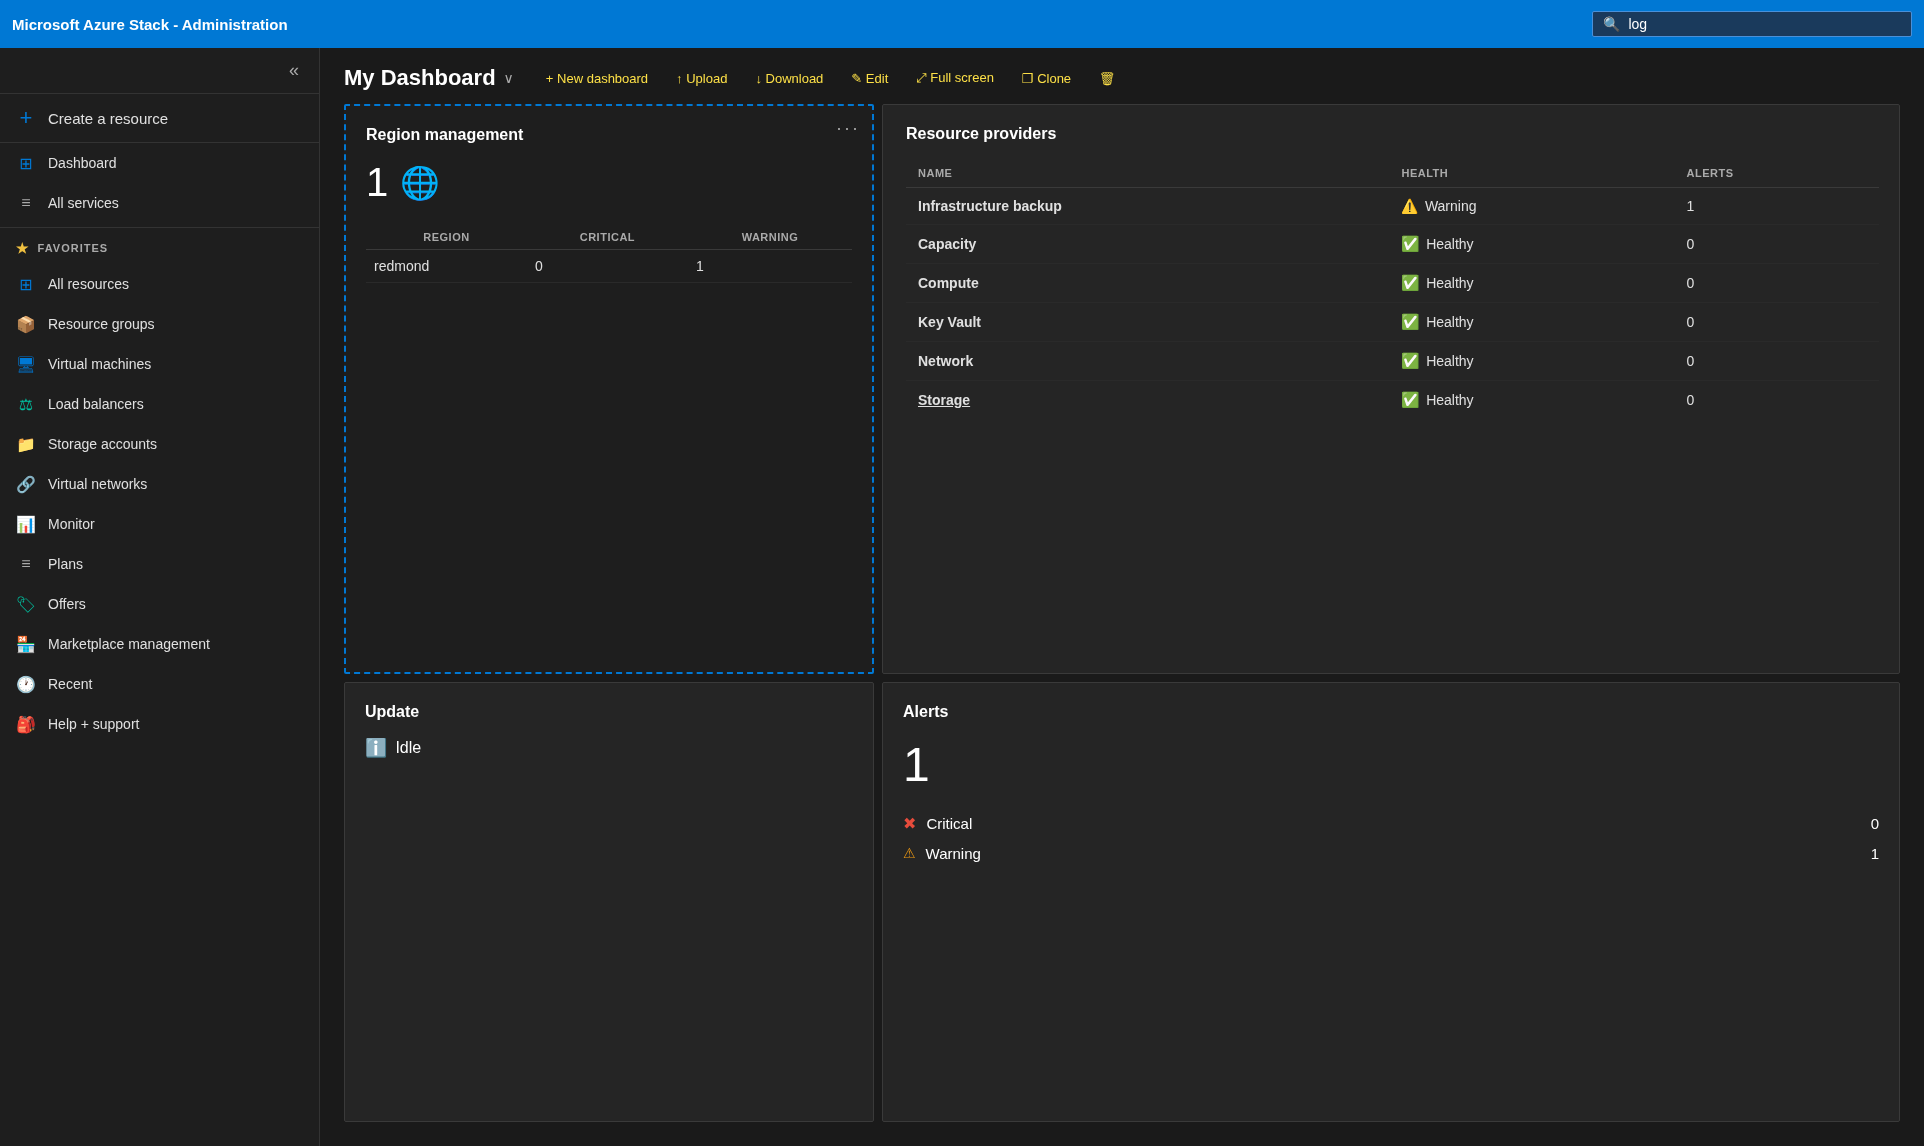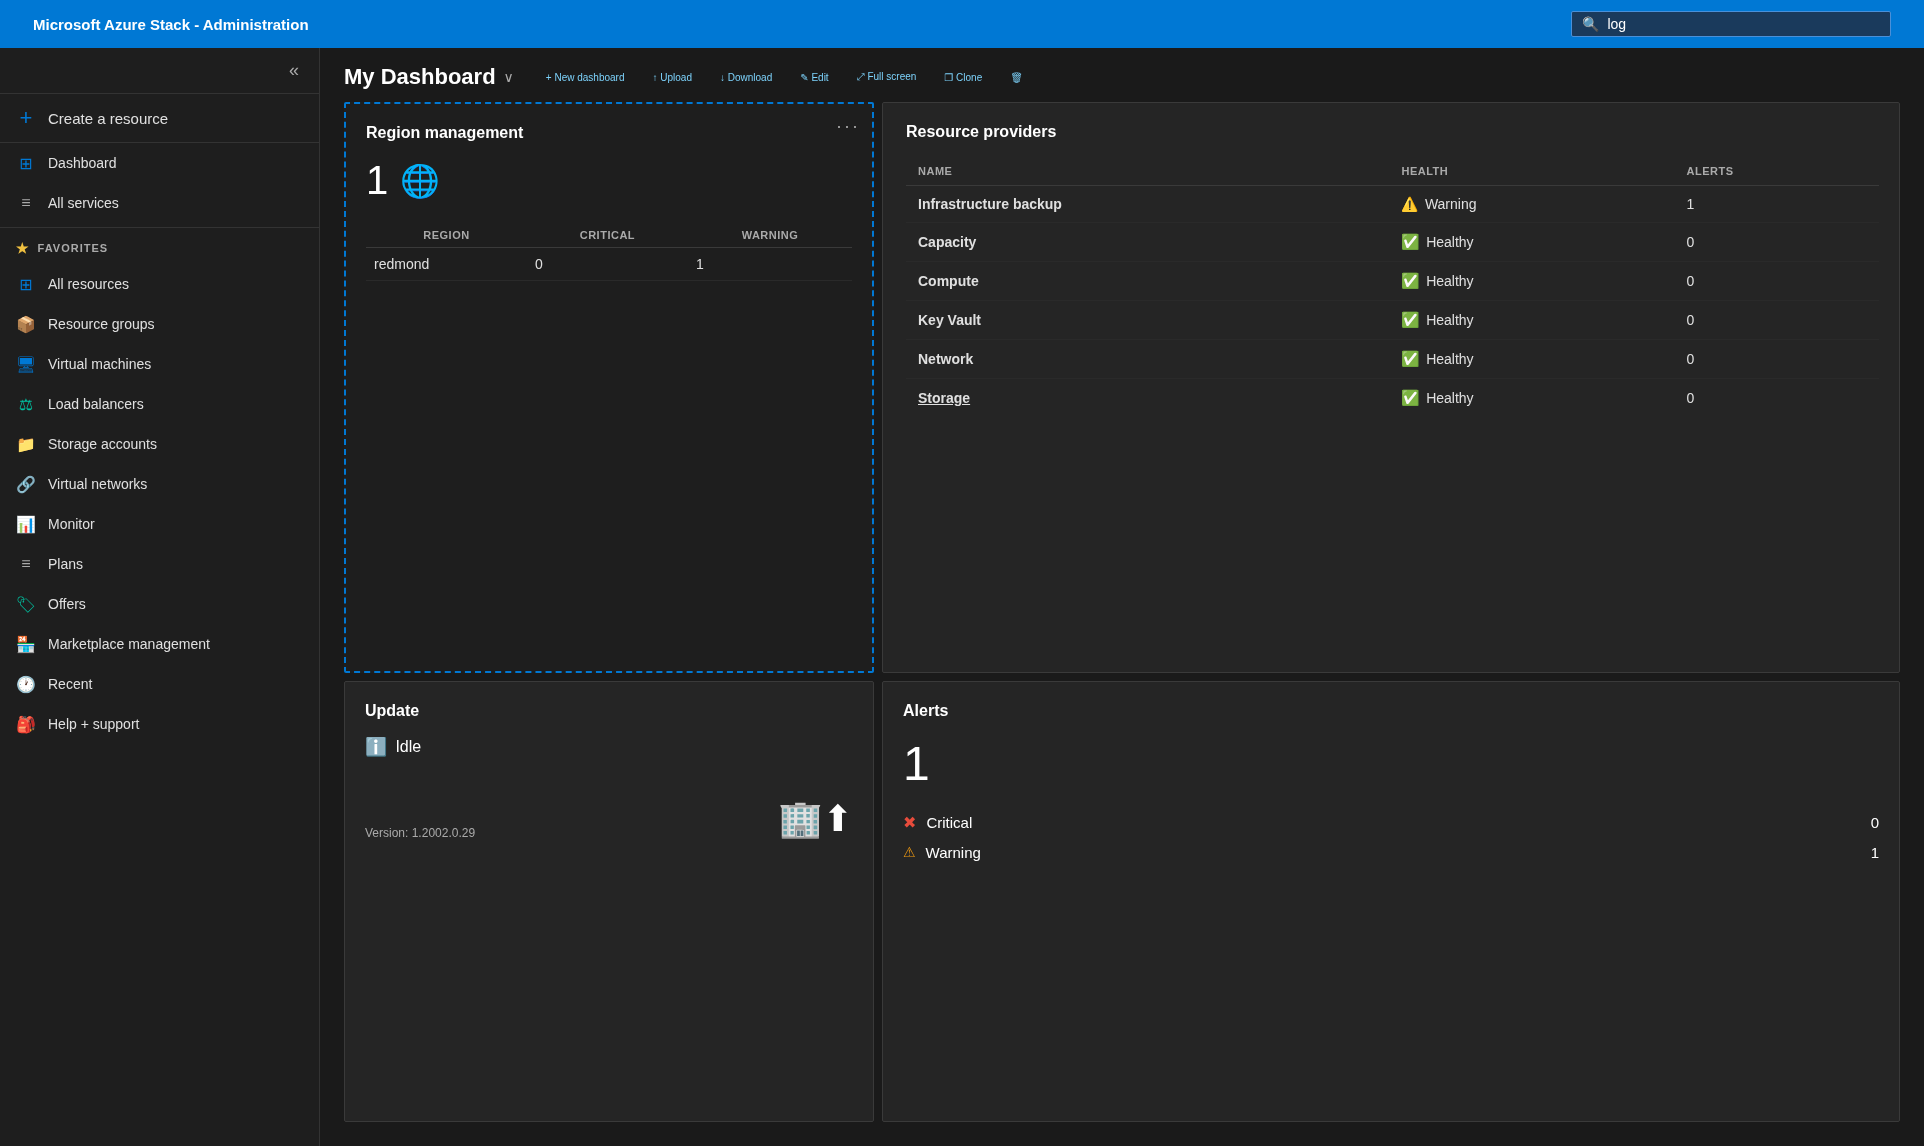"Microsoft Azure Stack - Administration" .topbar { padding: 0 33px -> 0 12px }
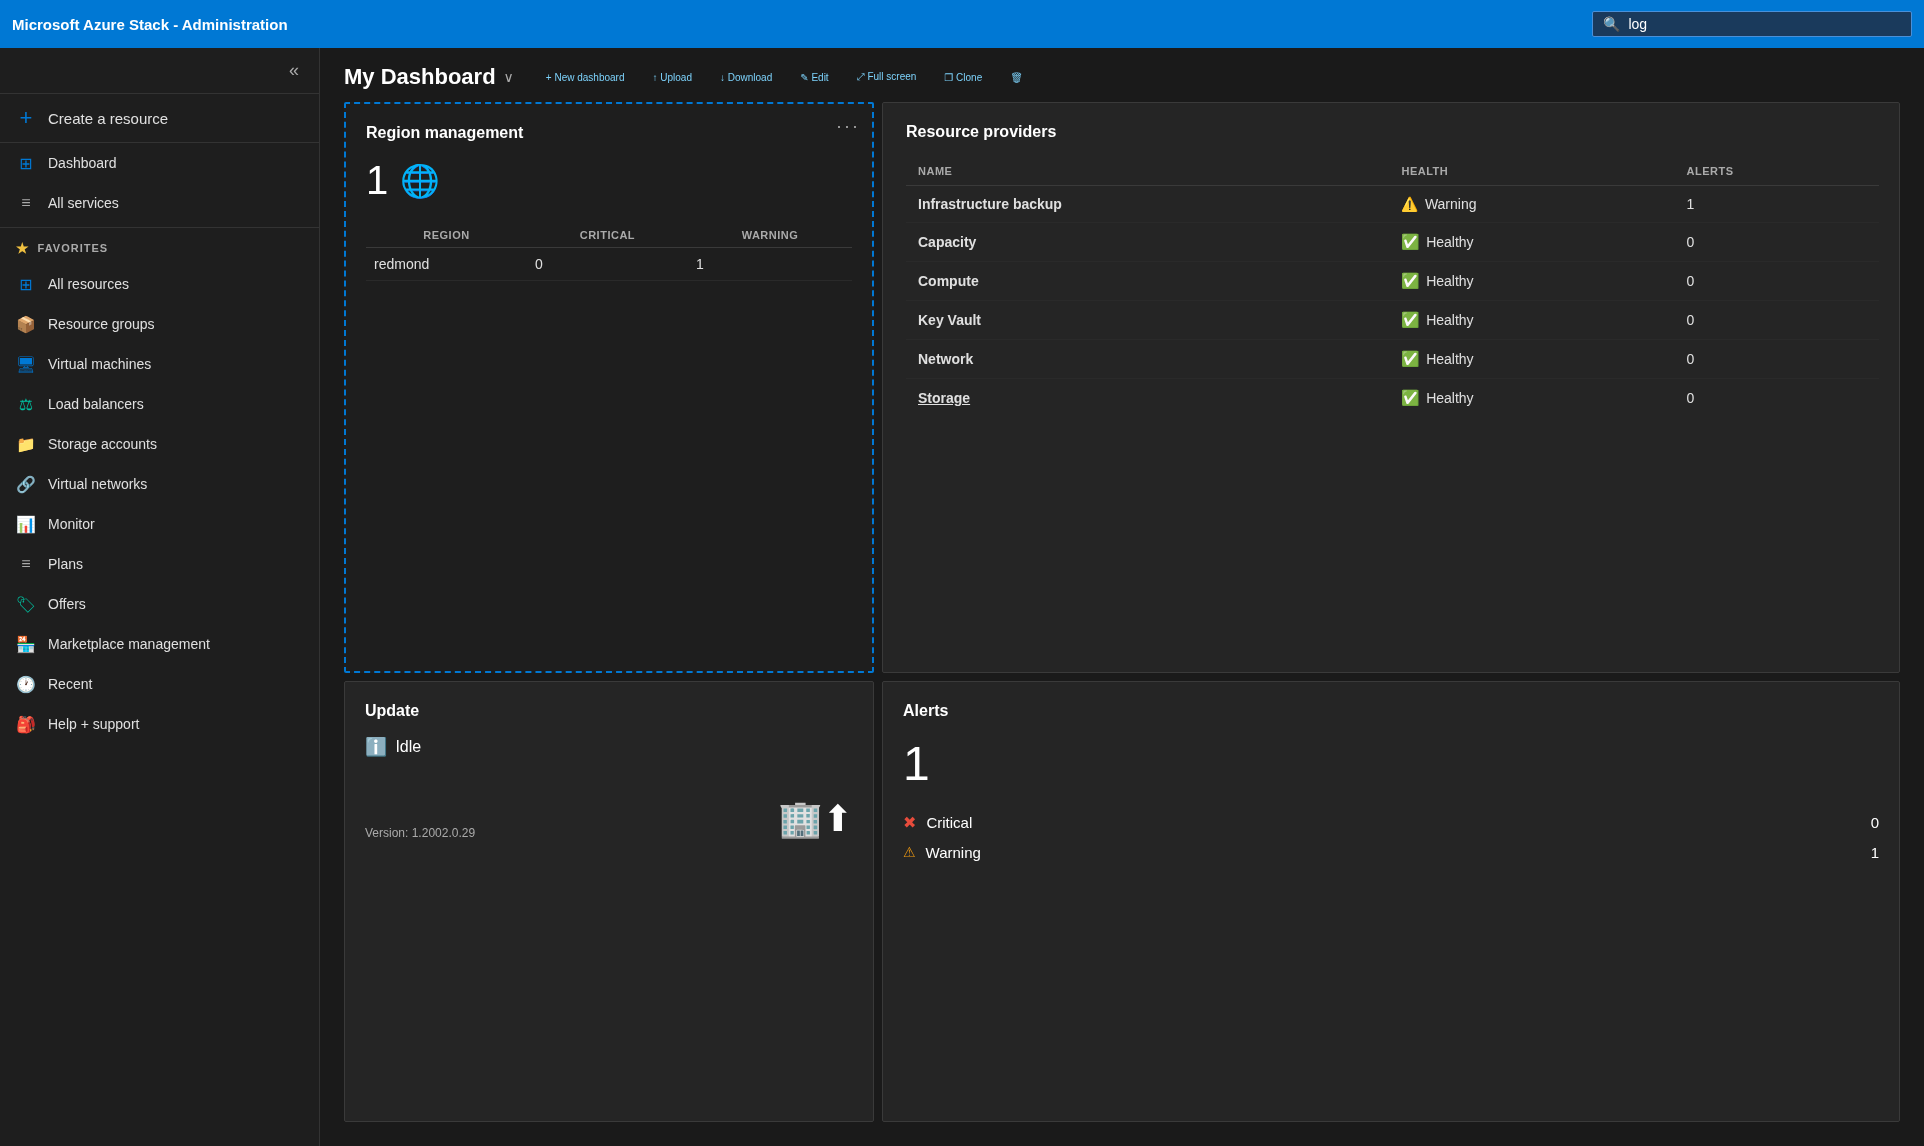"+ New dashboard" .toolbar-btn { color: #7dd3fc -> #fde047; font-size: 10px -> 13px }
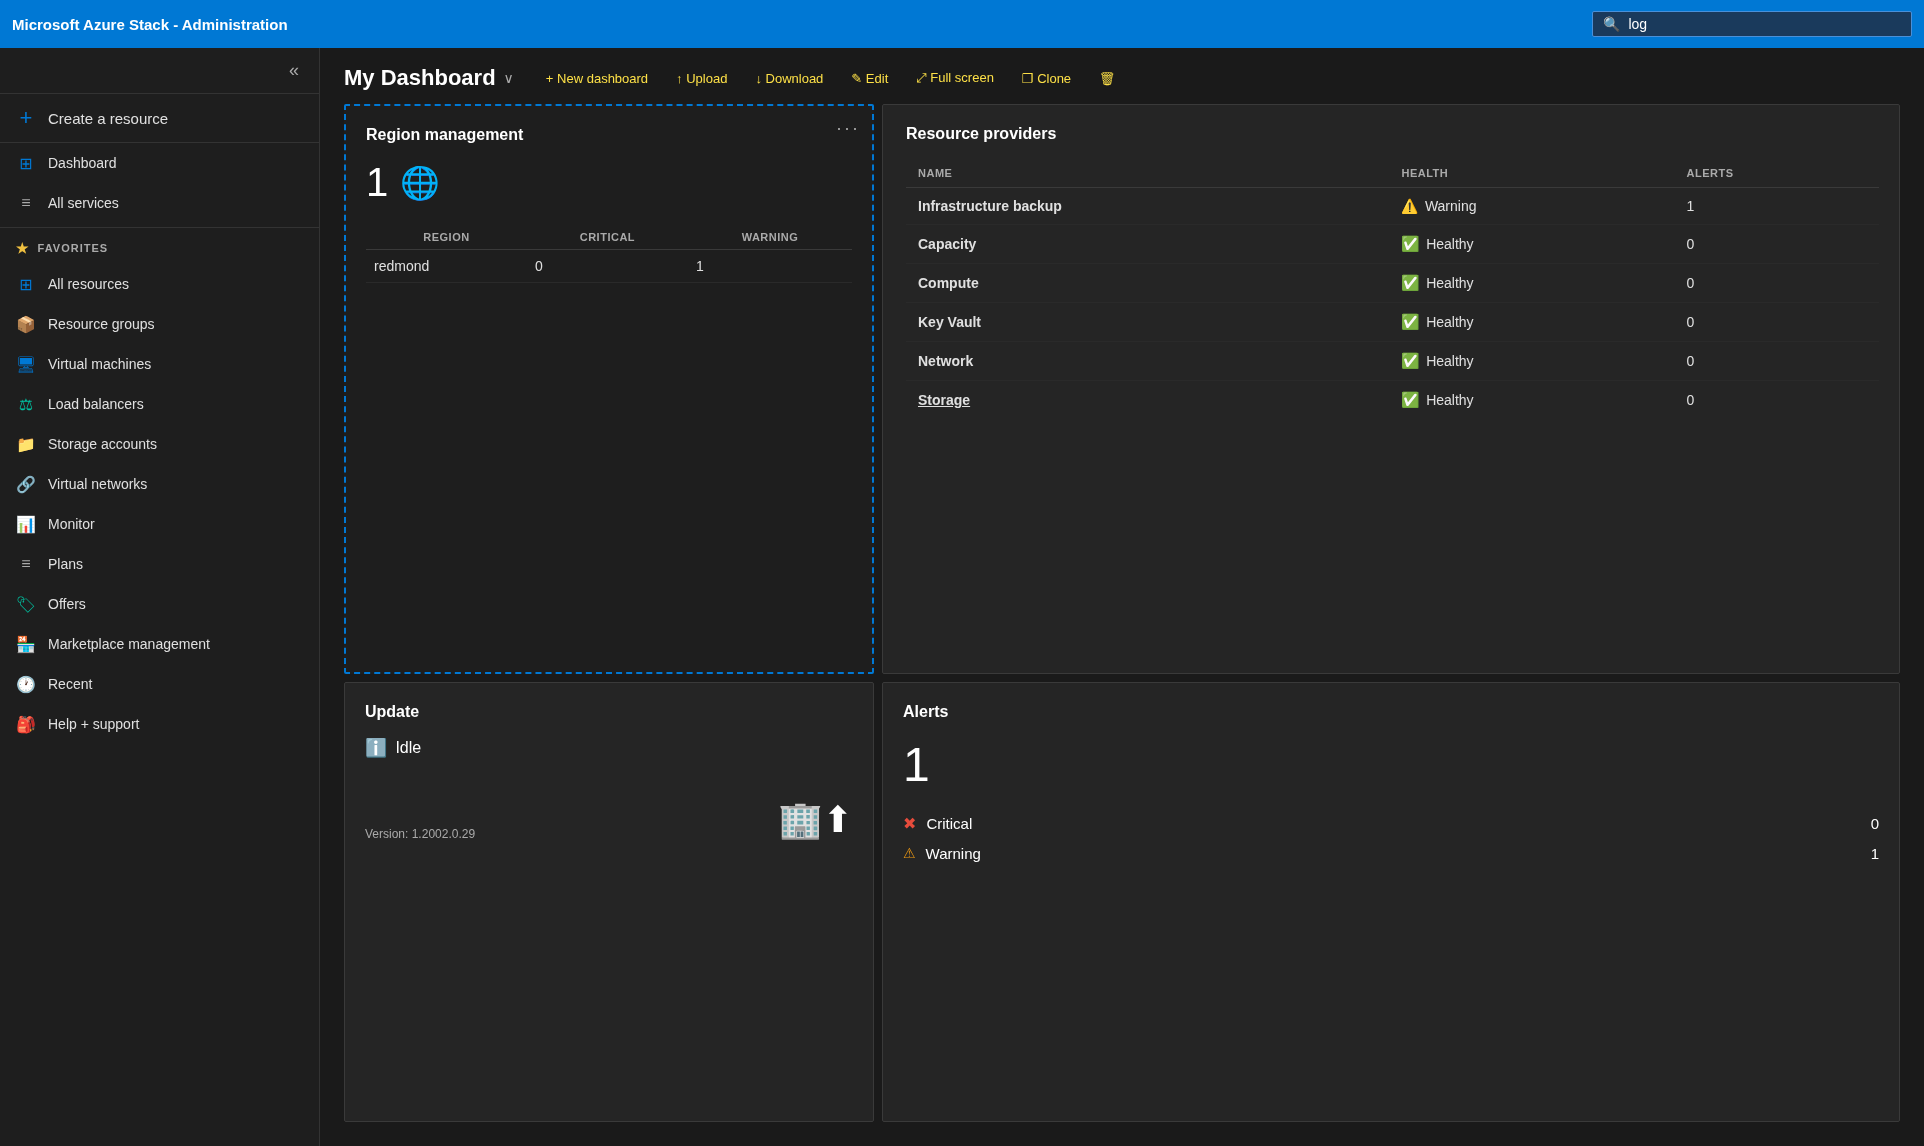"Version: 1.2002.0.29" div.update-footer { html: <div> <span>Version: 1.2002.0.29</span> <span>🏢⬆</span> </div> -> none }
